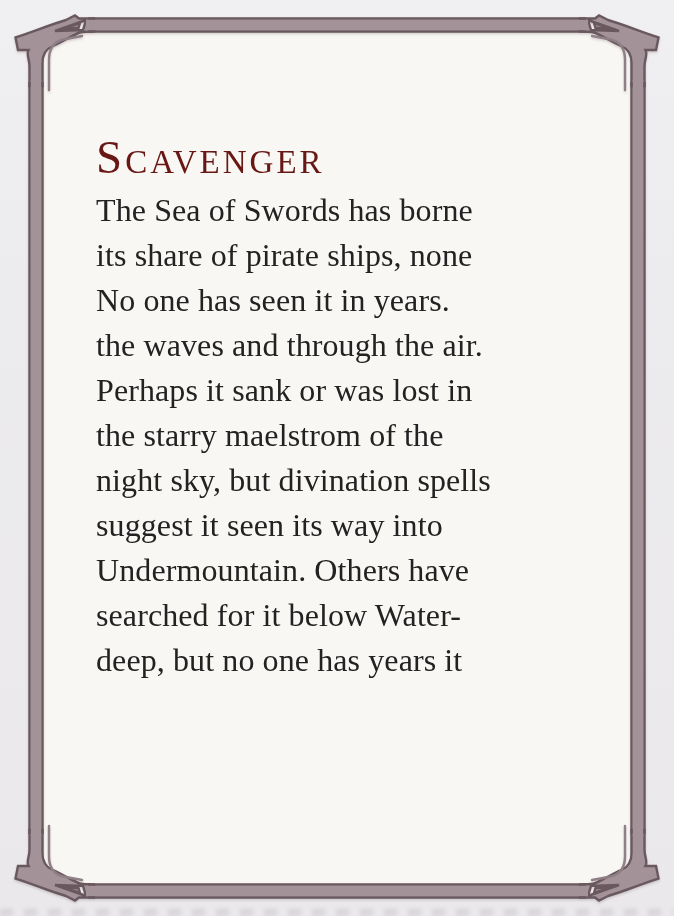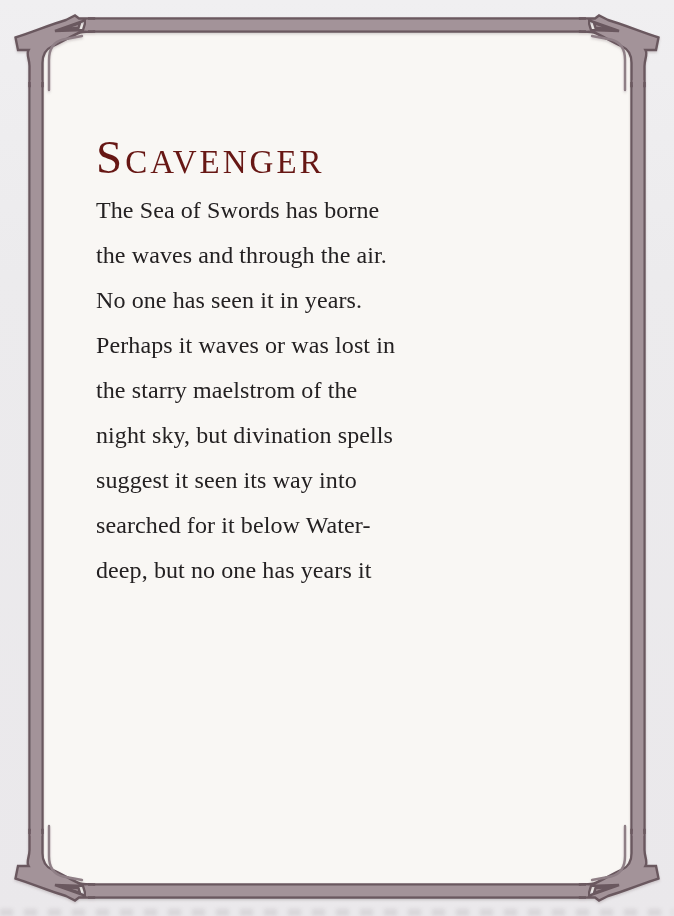"The Sea of Swords has" .bodytext { font-size: 24px -> 32px }
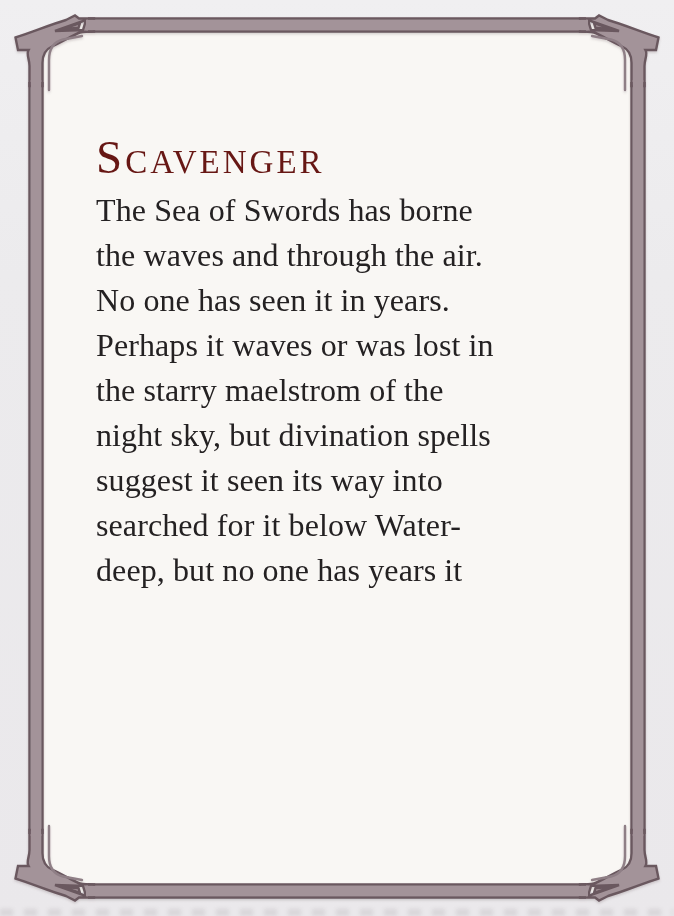"its share of pirate ships," div.line { html: none -> <div><span>its share of pirate ships, none</span></div> }
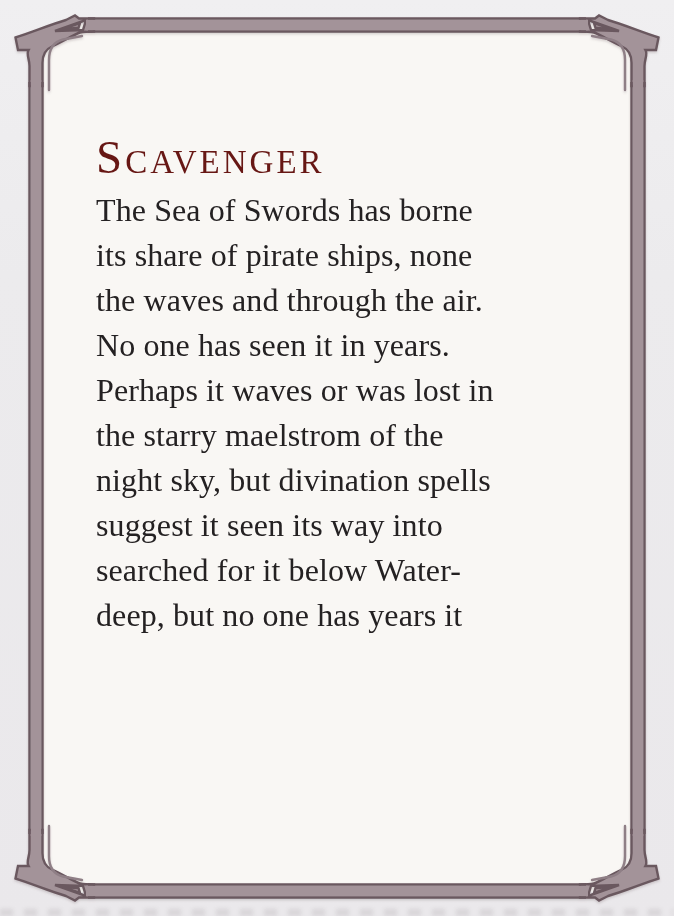"the waves and through the" div.line { order: before "No one has seen it" -> after "No one has seen it" }
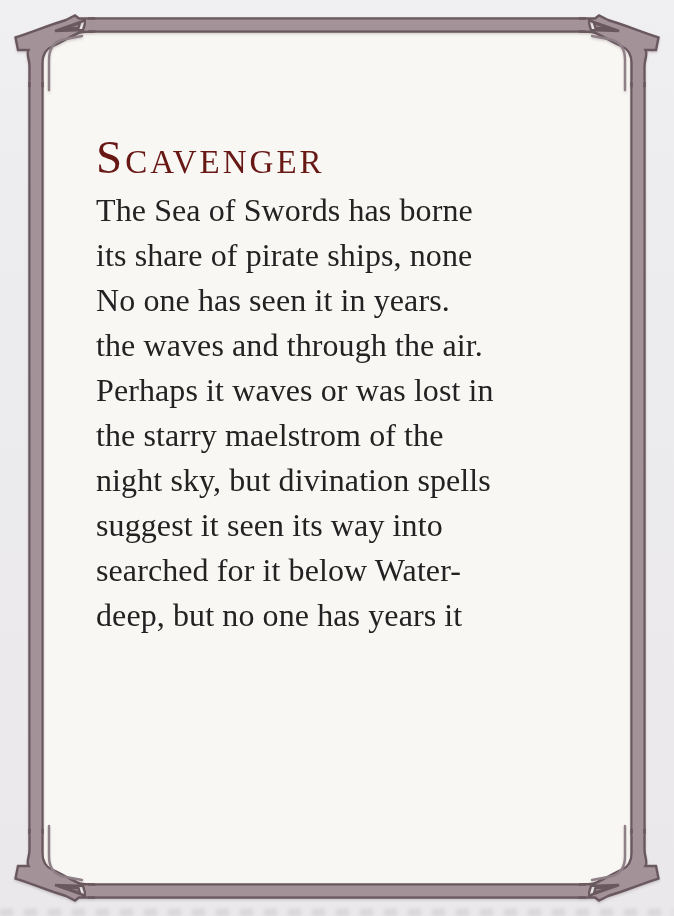"Perhaps it waves or was" span { text: waves -> sank }
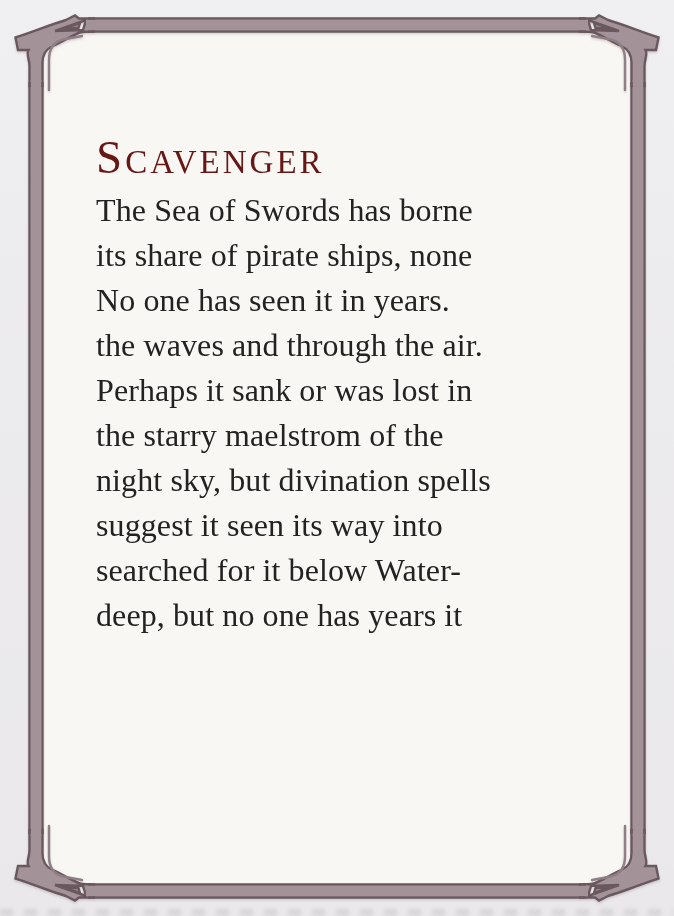"Undermountain. Others have" div.line { html: none -> <div><span>Undermountain. Others have</span></div> }
